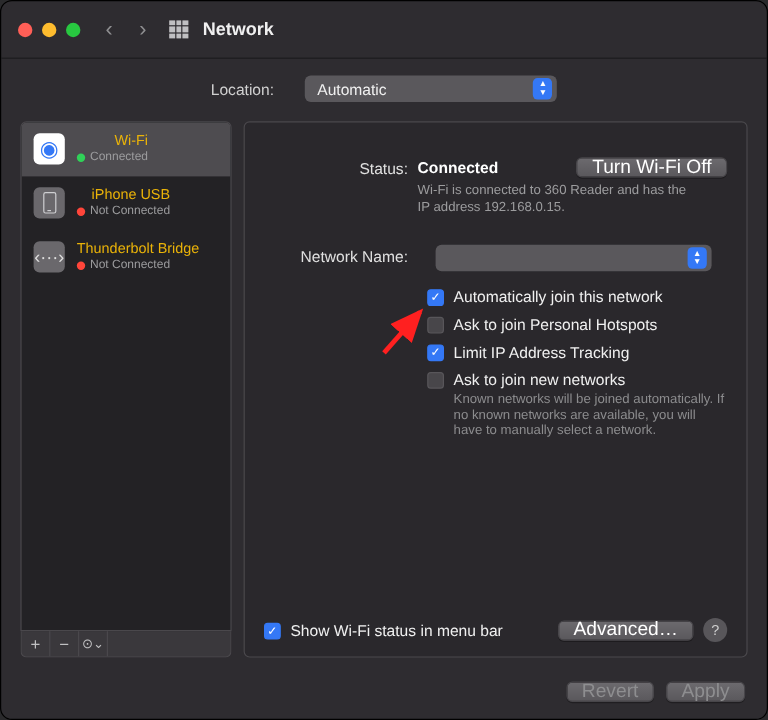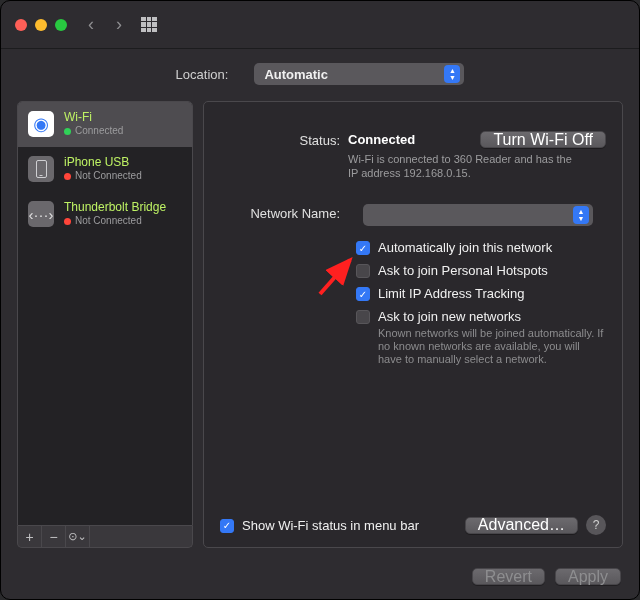"Network" div.title { html: none -> <div>Network</div> }
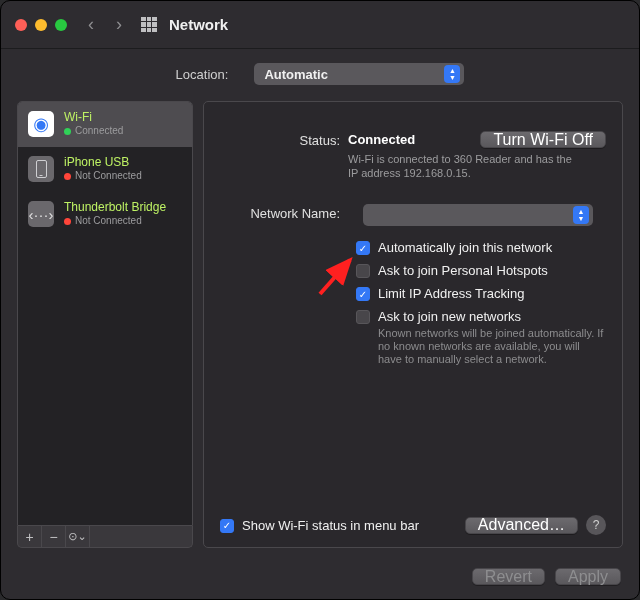"Automatic" .select-ctl { font-weight: bold -> none }
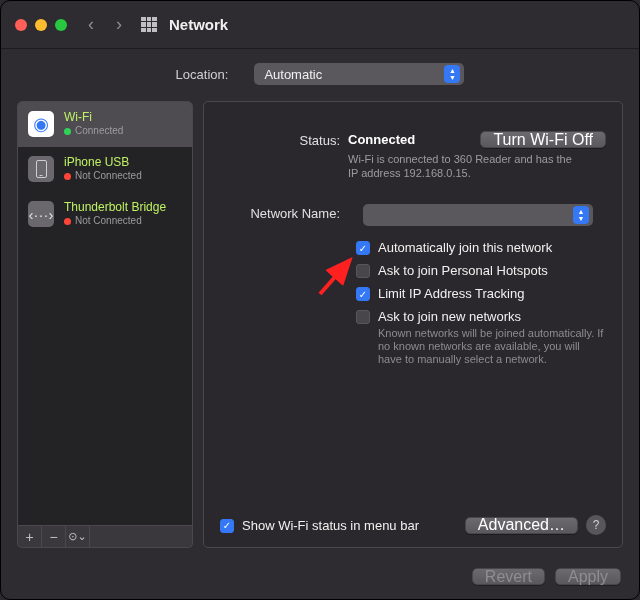"Wi-Fi" .sb-name { color: #bef264 -> #eab308; text-align: none -> right }
